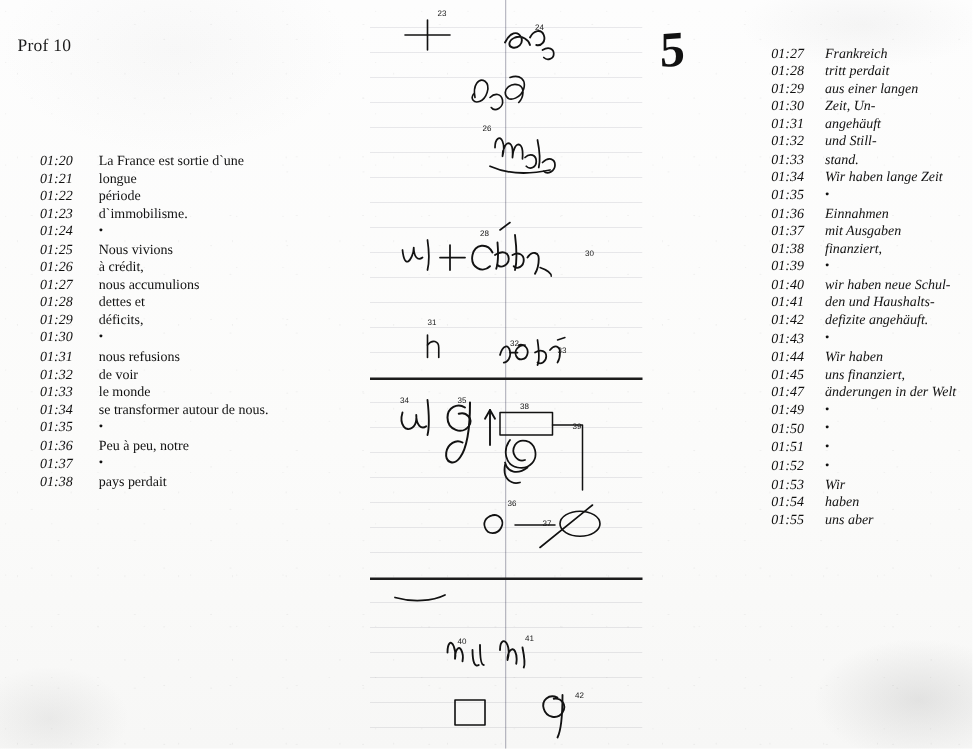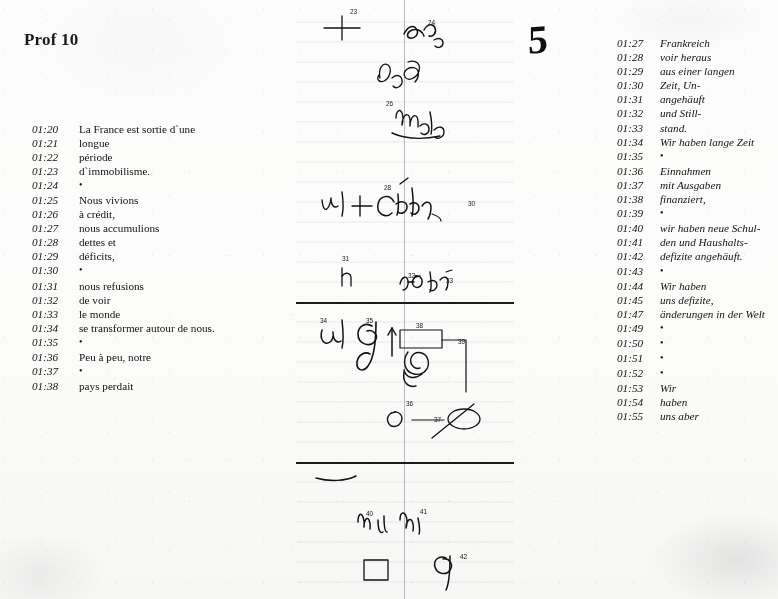"Prof 10" #prof-label { font-size: 17px -> 14px; font-weight: bold -> none; left: 24px -> 14px }
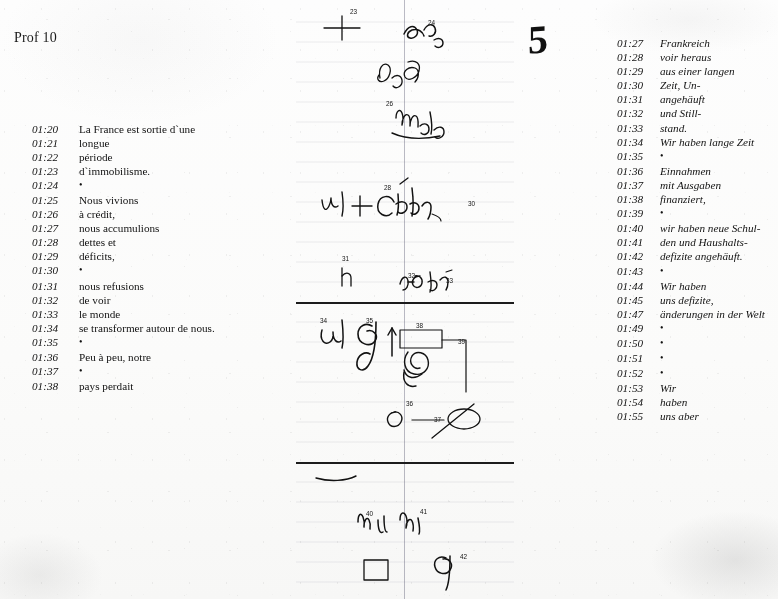"voir heraus" span.tx { text: voir heraus -> tritt perdait }
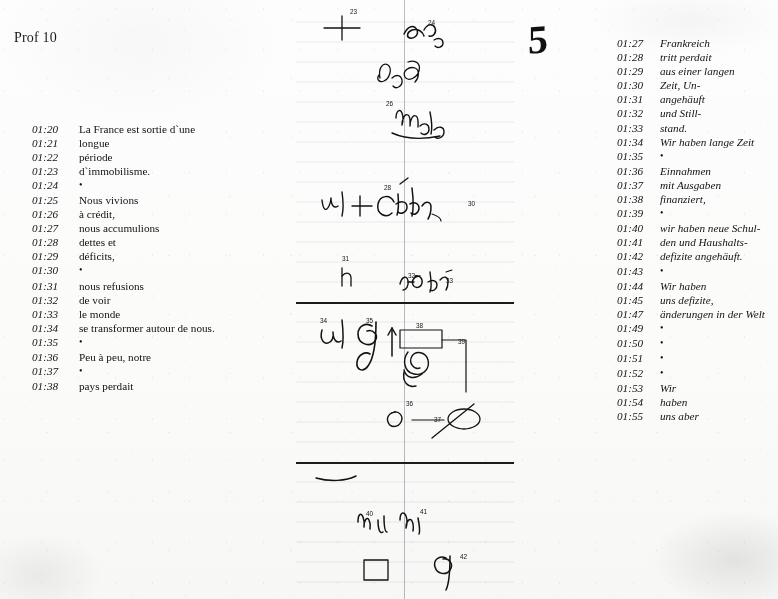"uns defizite," span.tx { text: defizite -> finanziert }
